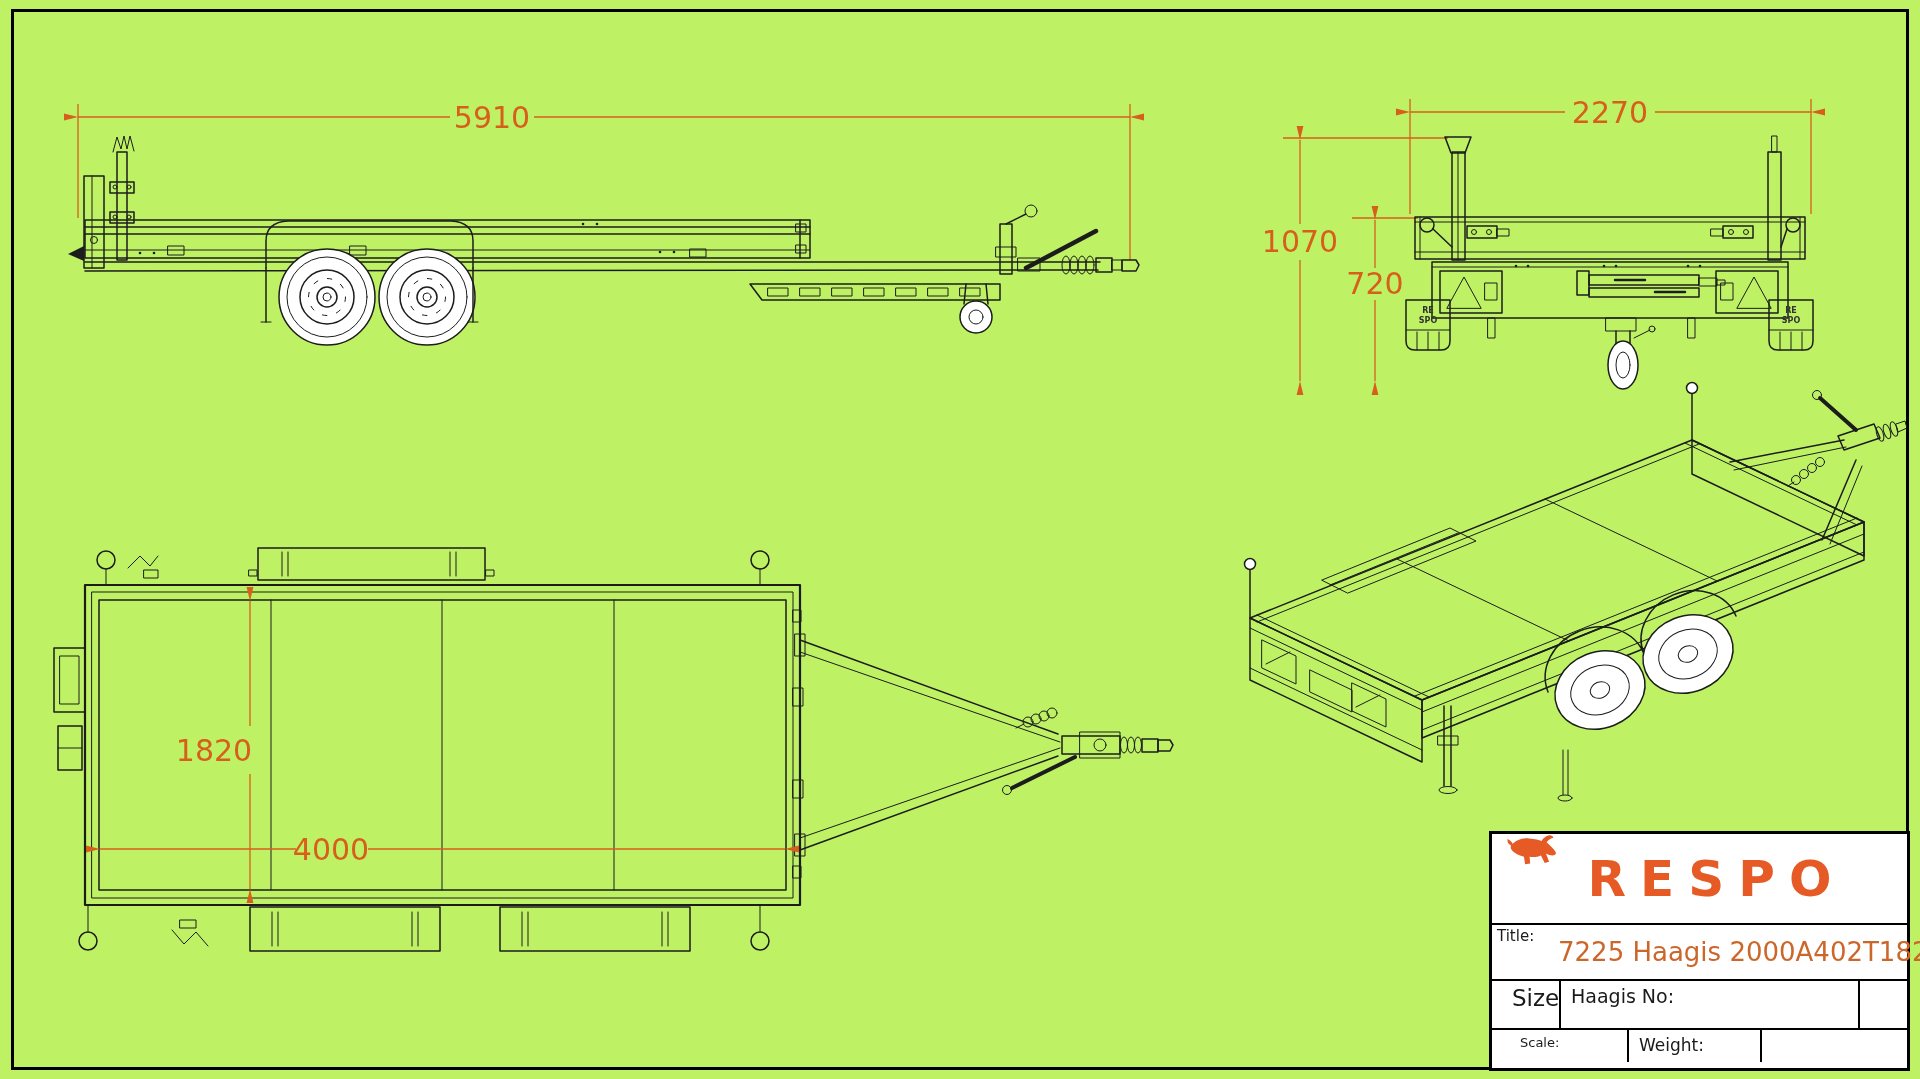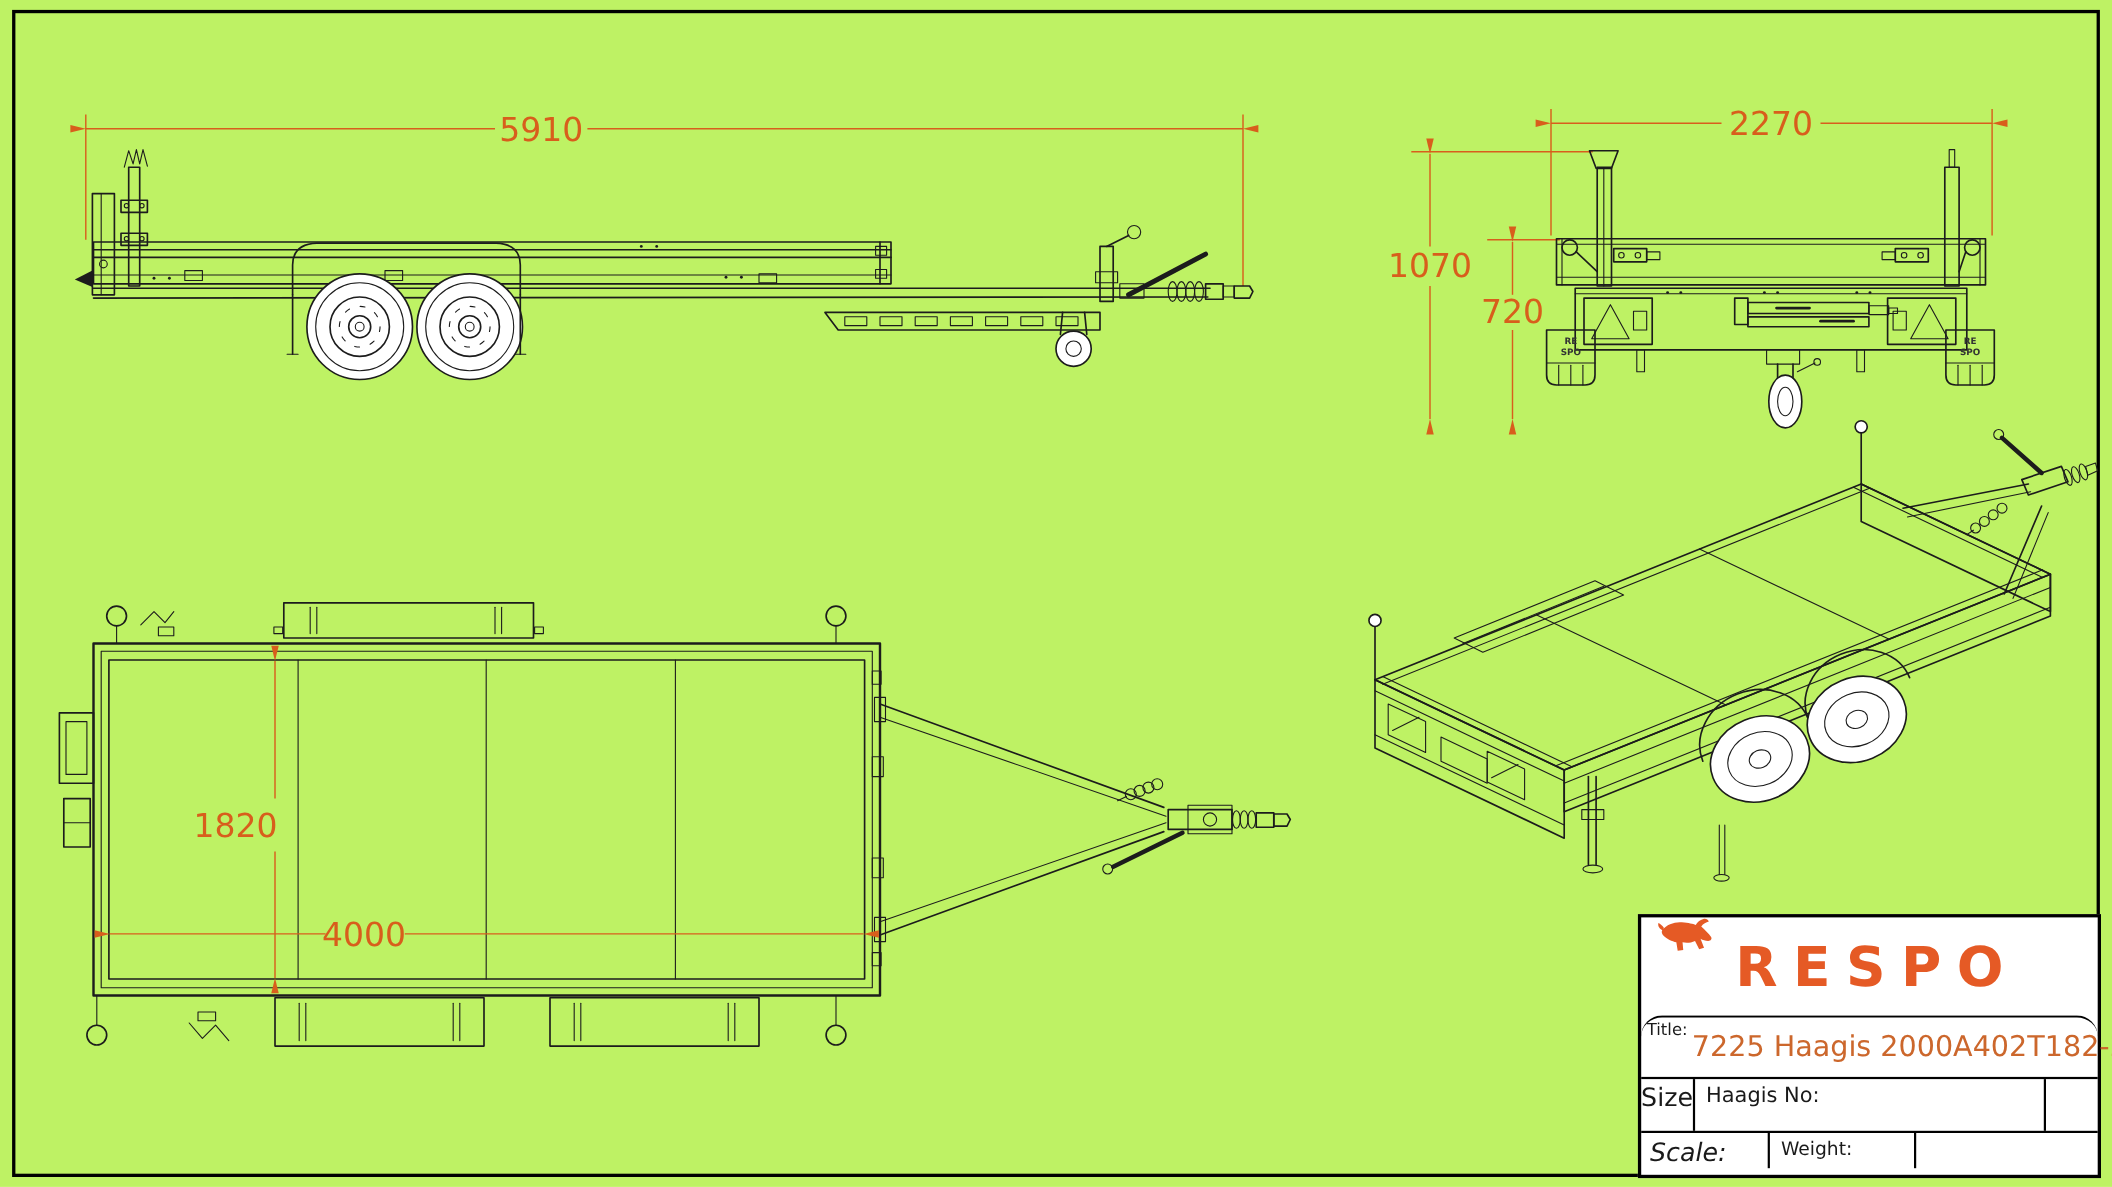"RESPO" .tb-row { padding-left: none -> 20px }
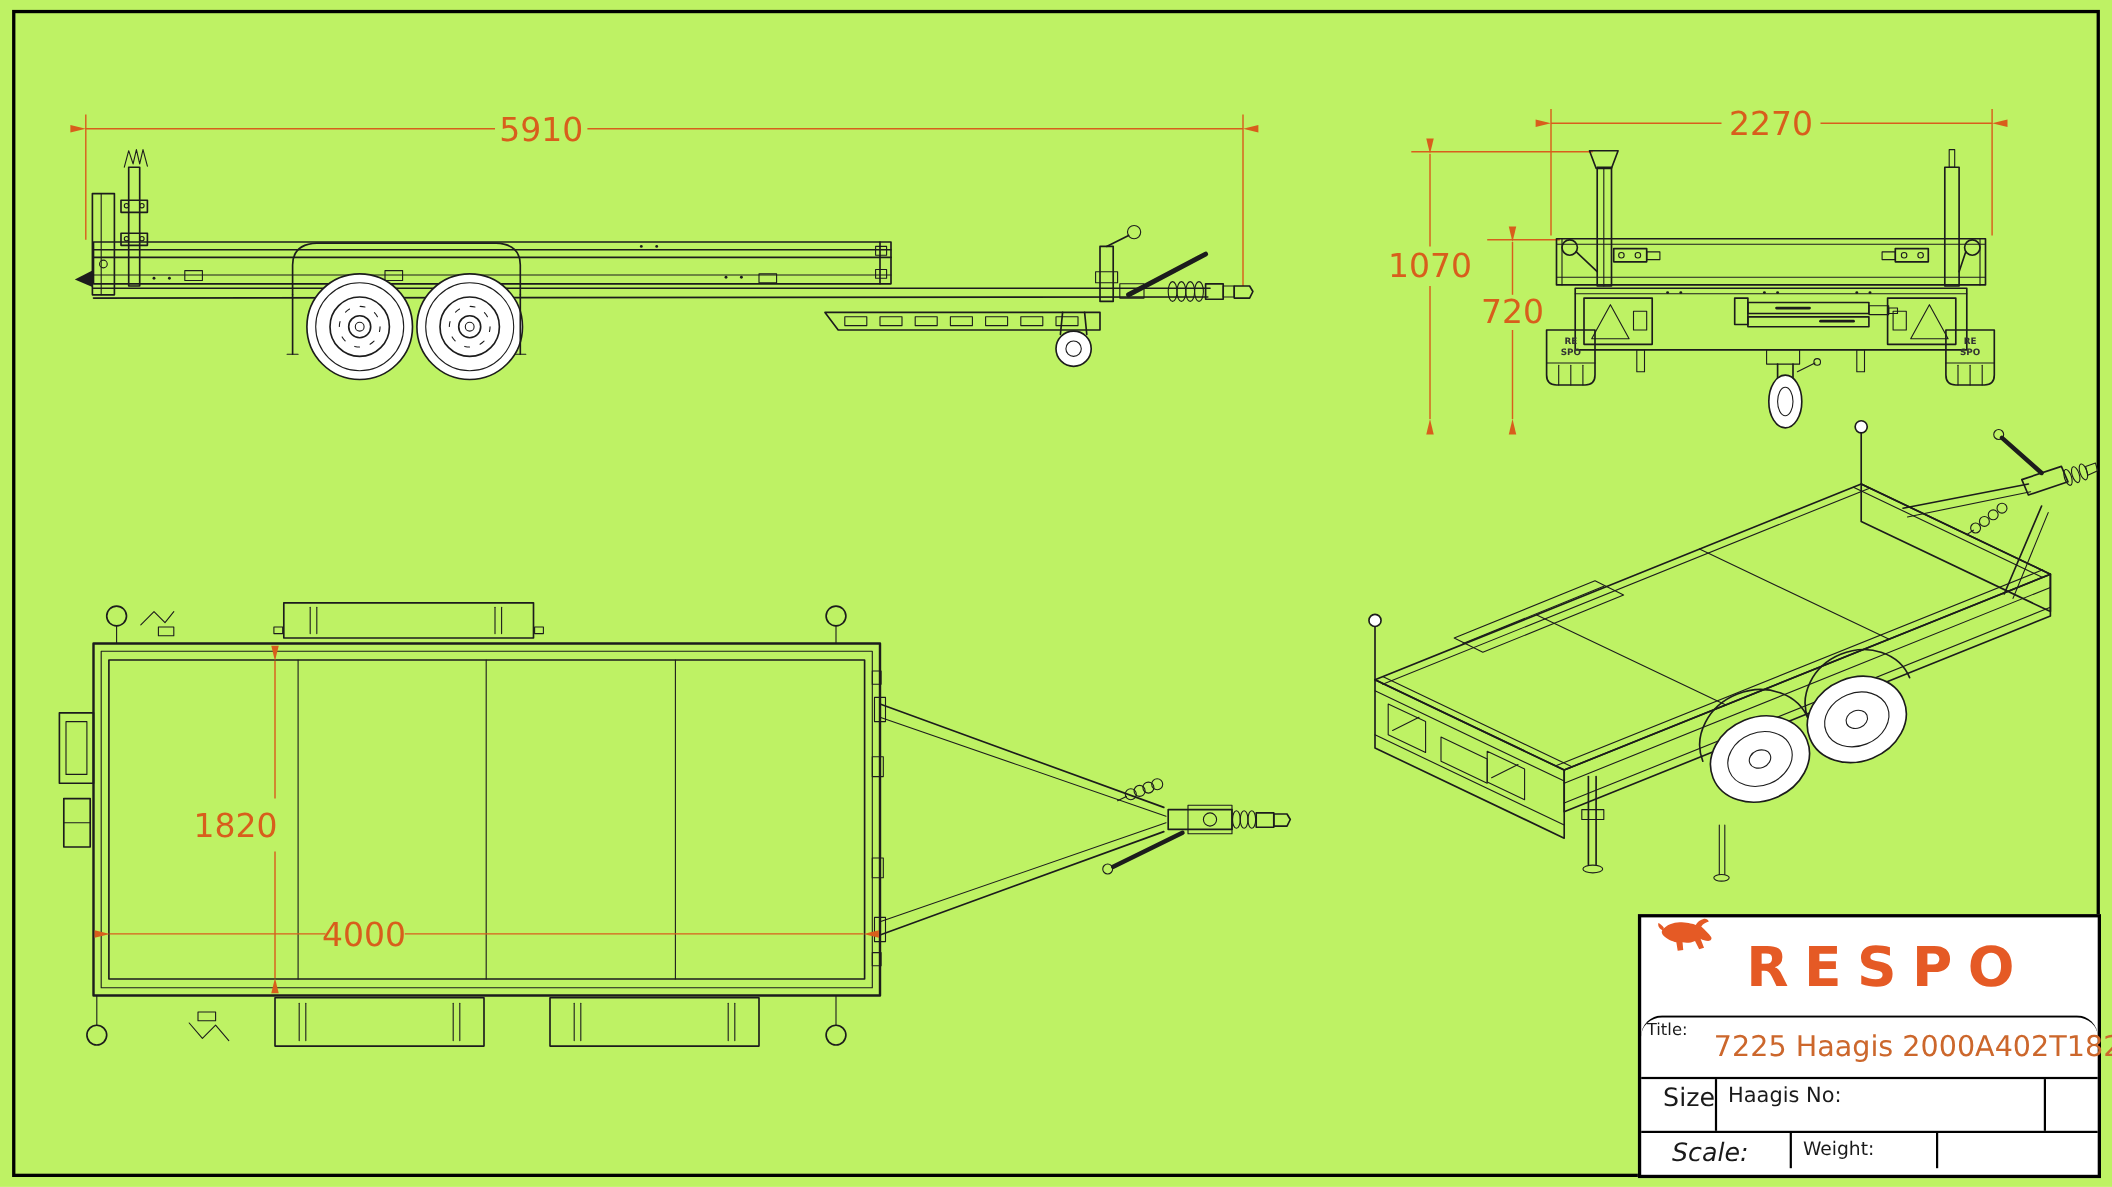"Title:" .tb-title { border-radius: 19px -> none }
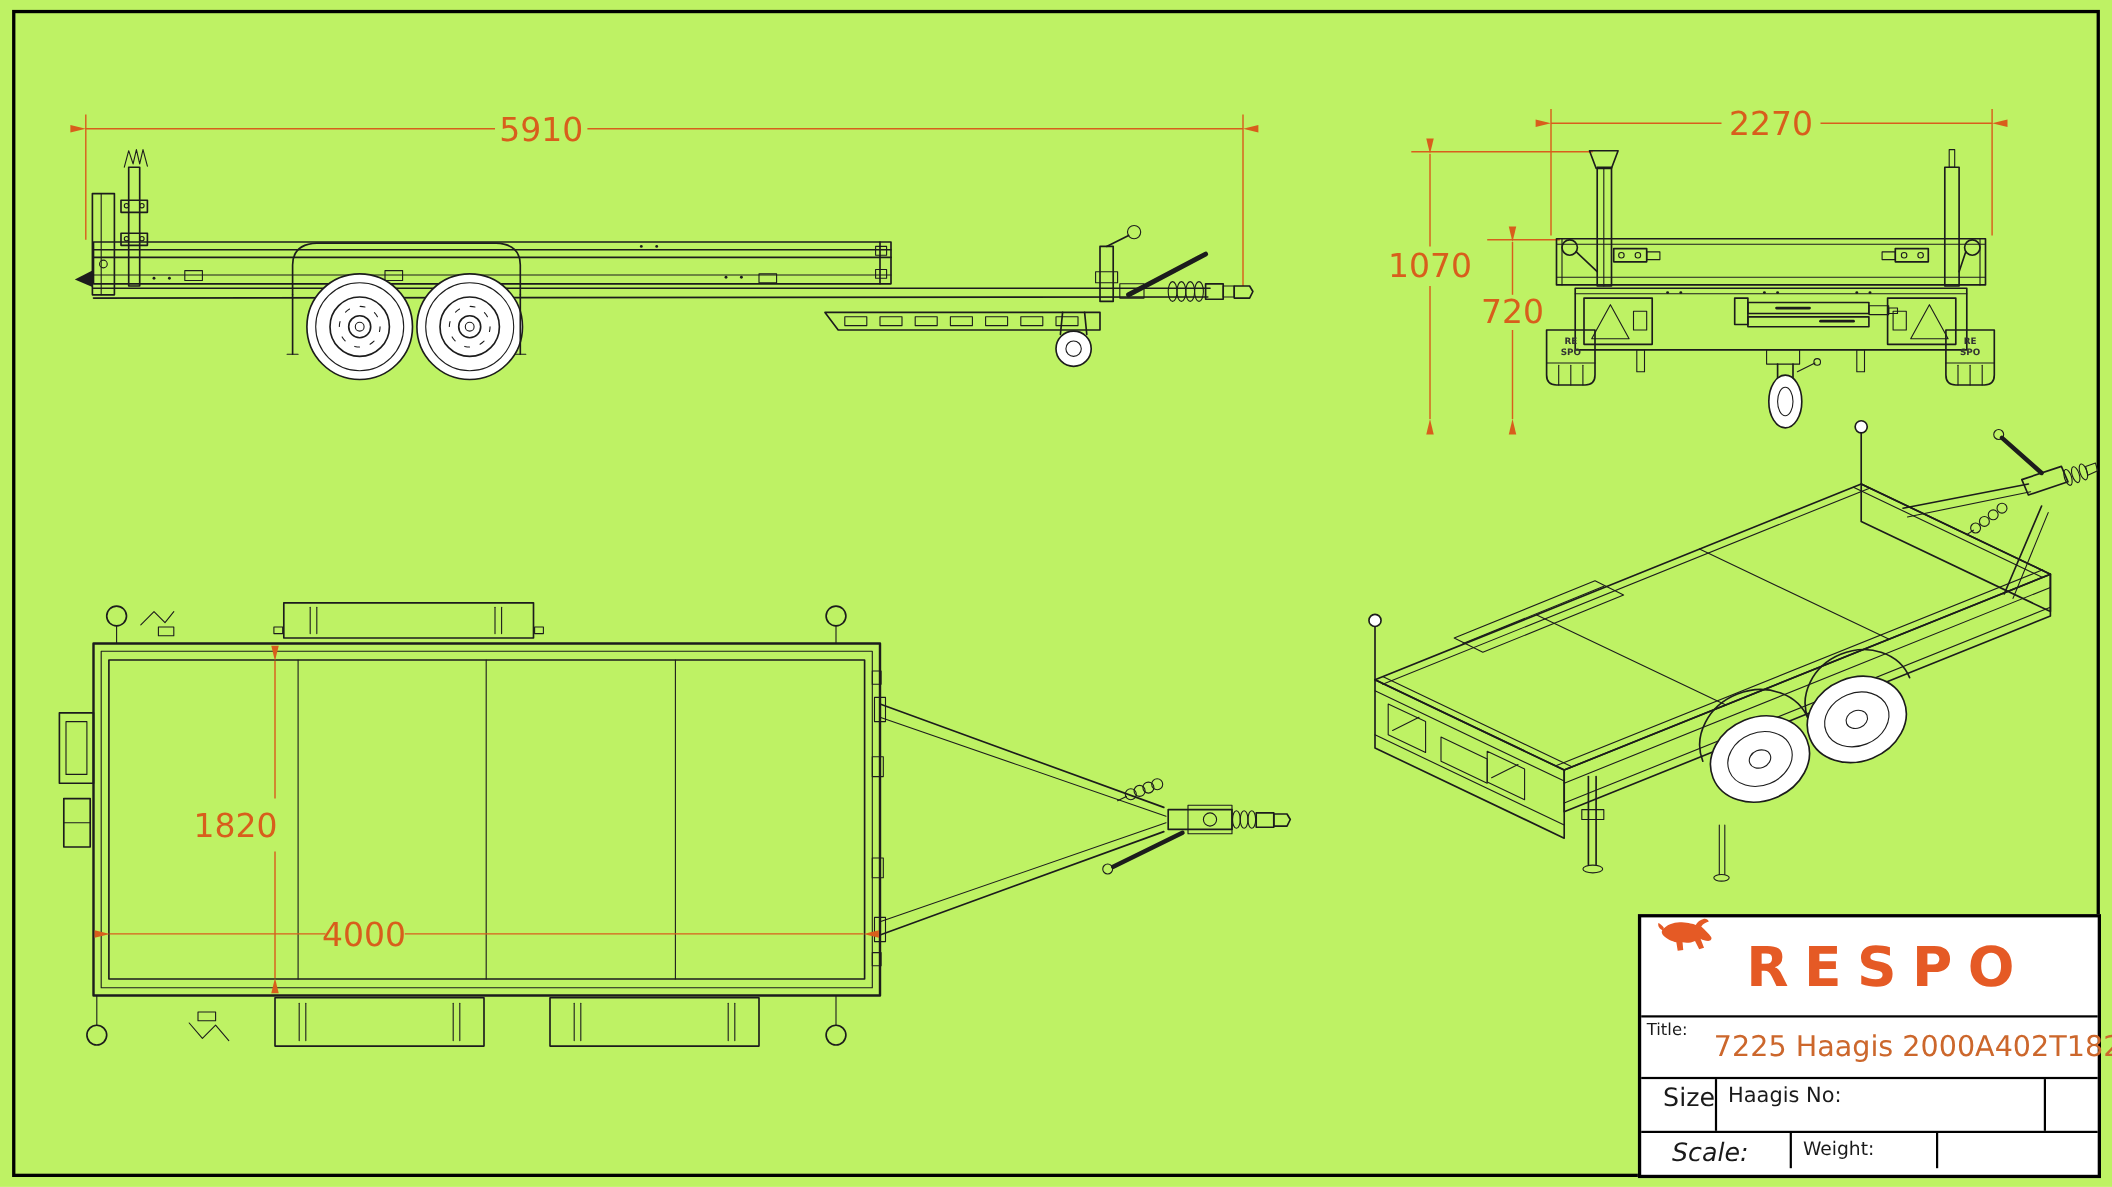"Scale:" .scale-cell { font-size: 23px -> 13px; font-style: italic -> none }
